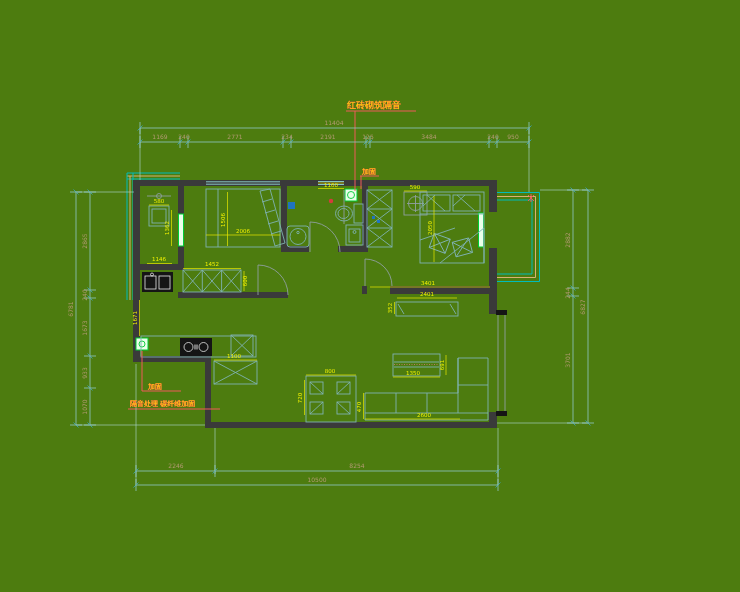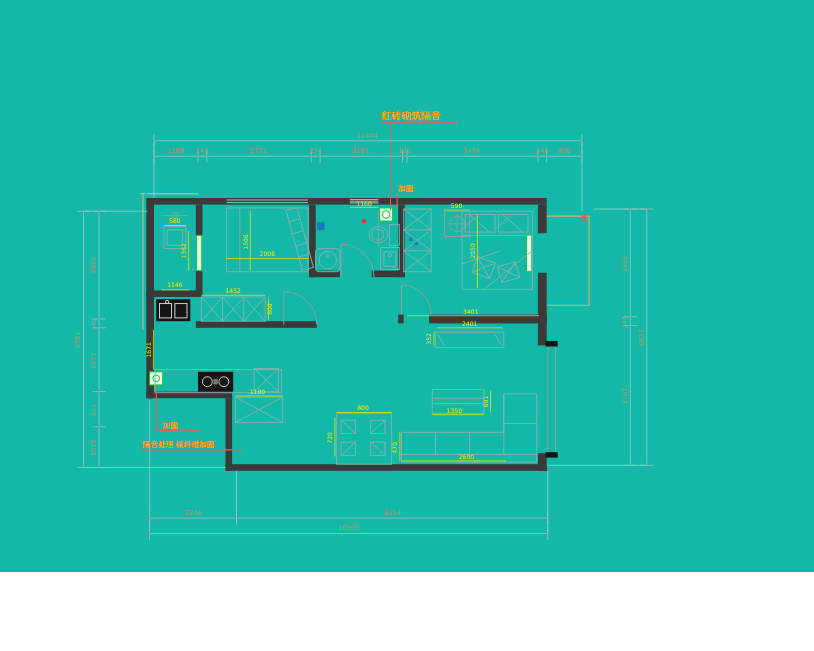"红砖砌筑隔音" .stage { background: #14b8a6 -> #4d7c0f; height: 520px -> 592px }
